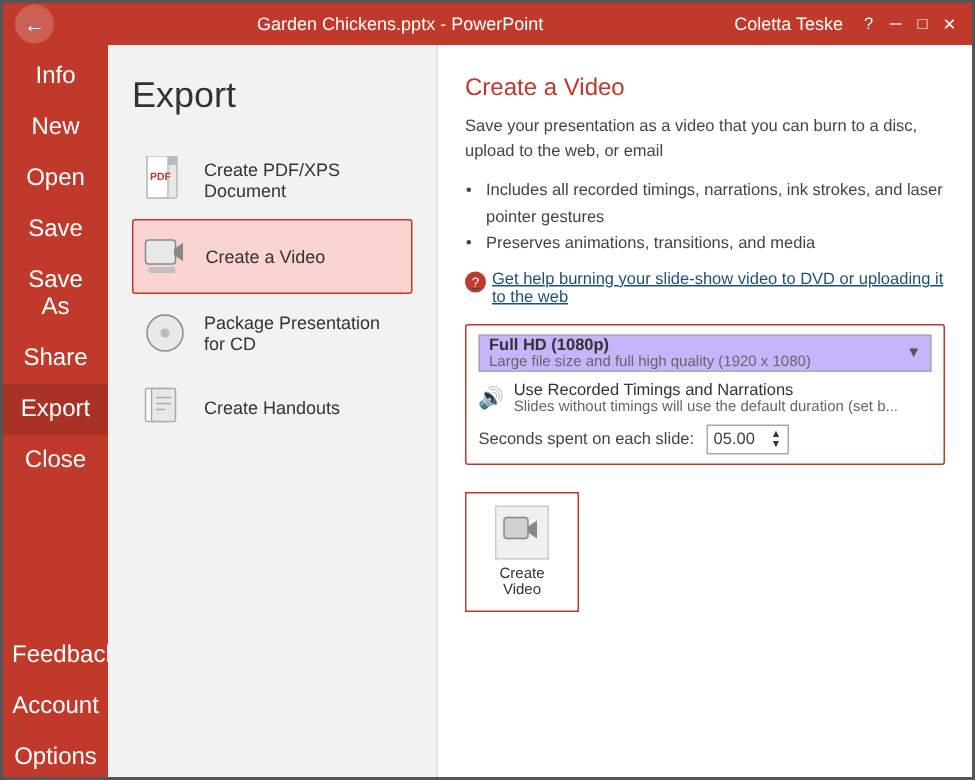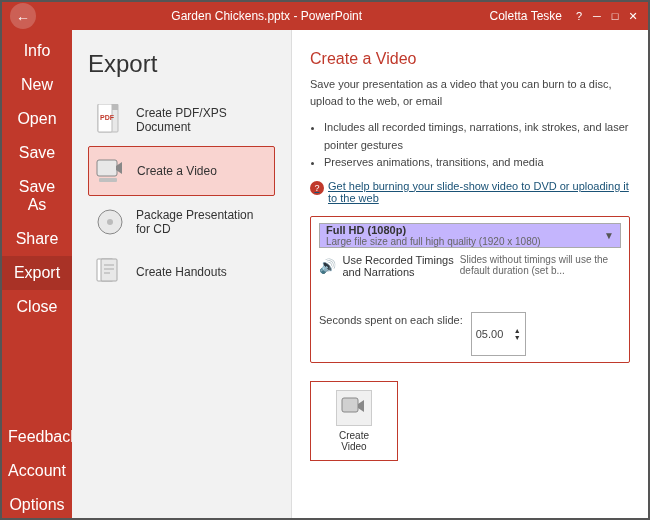"Use Recorded Timings and Narrations" .timing-col { flex-direction: row -> column }
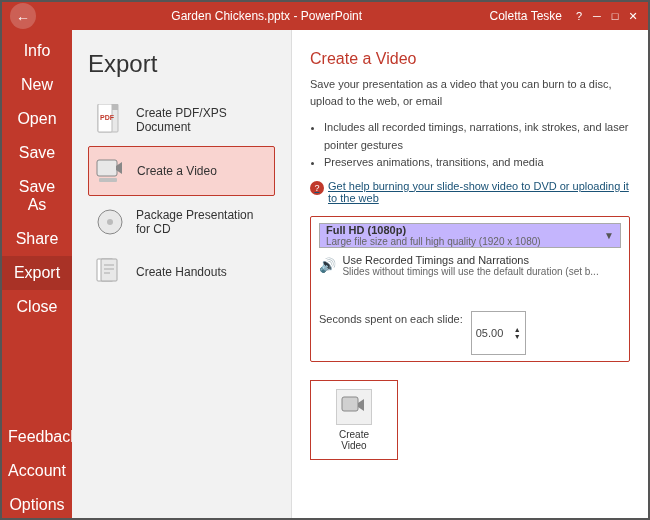"05.00" .seconds-input { margin-top: 28px -> none; padding: 14px 4px -> 2px 4px }
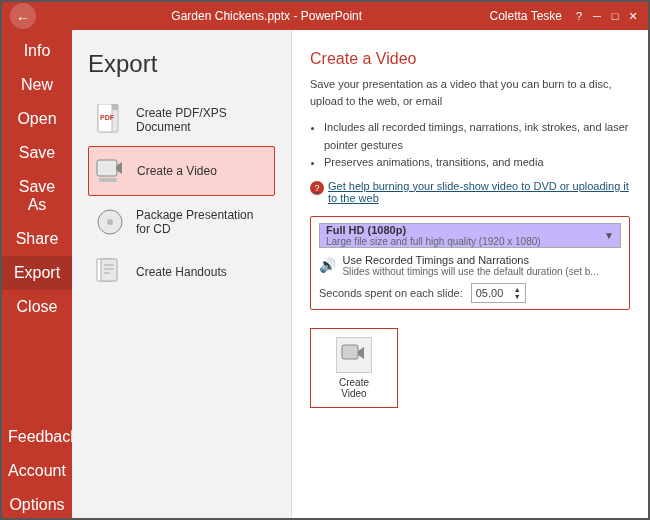"Create" .create-video-btn-wrap { width: 88px -> 76px }
